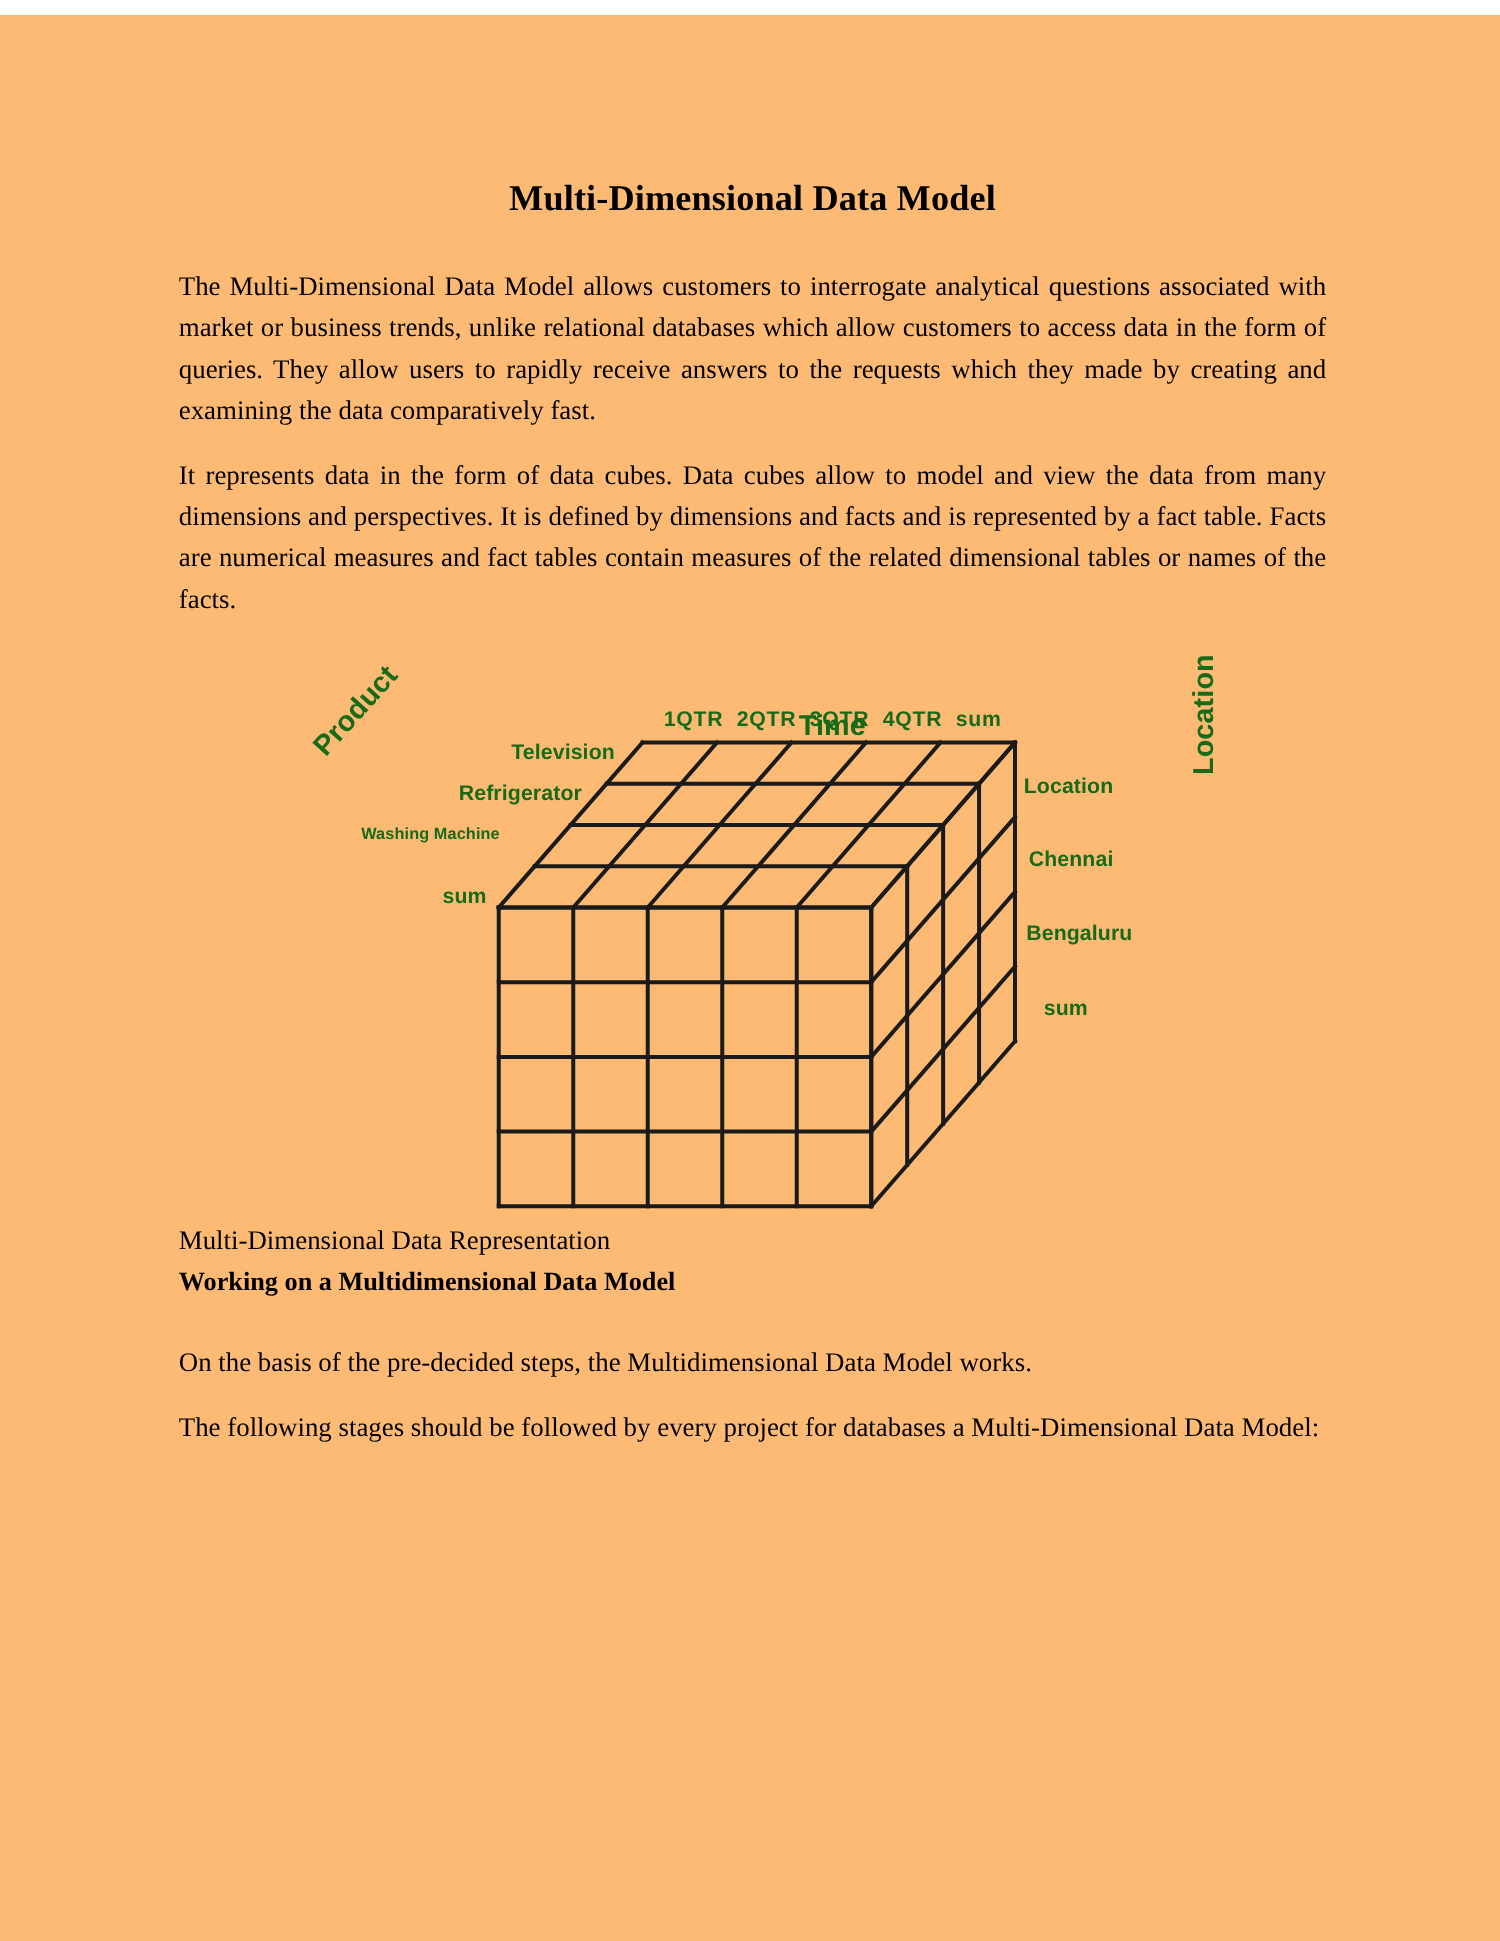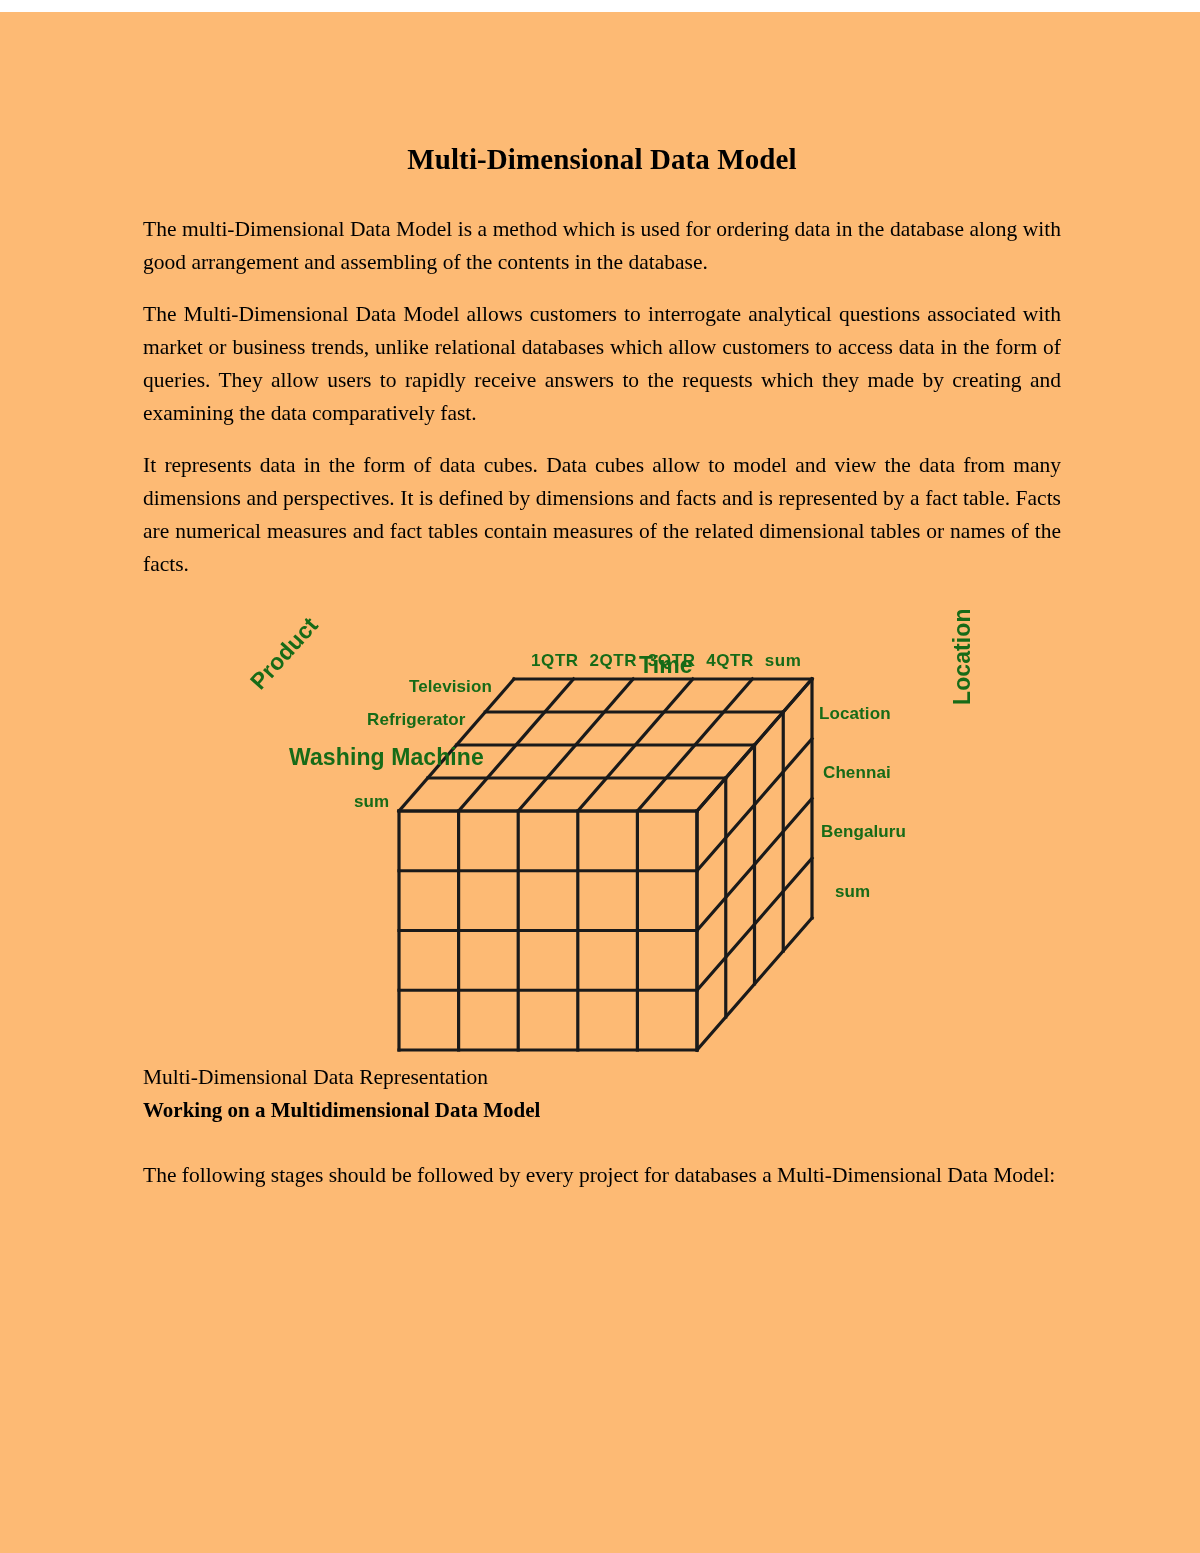"The multi-Dimensional Data Model is" p.para { html: <p>The multi-Dimensional Data Model is a method which is used for ordering data in the database along with good arrangement and assembling of the contents in the database.</p> -> none }
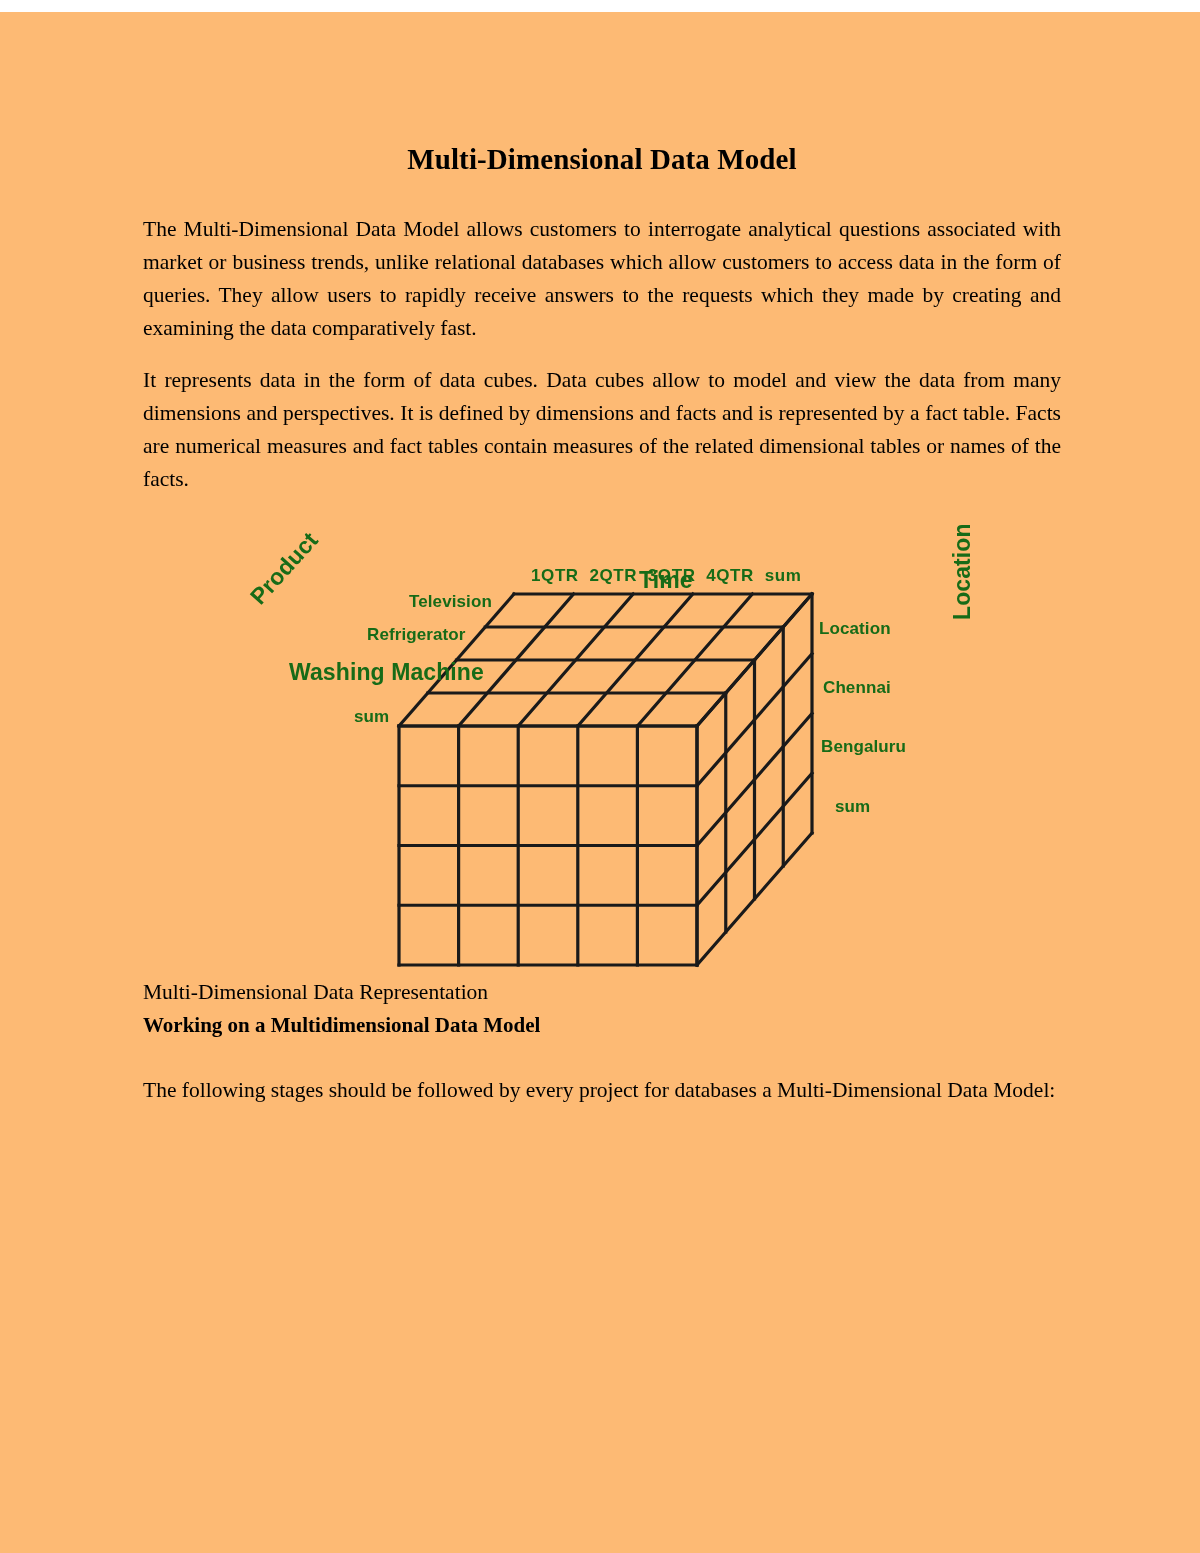"Washing Machine" .lbl-washingmachine { font-size: 23px -> 13px }
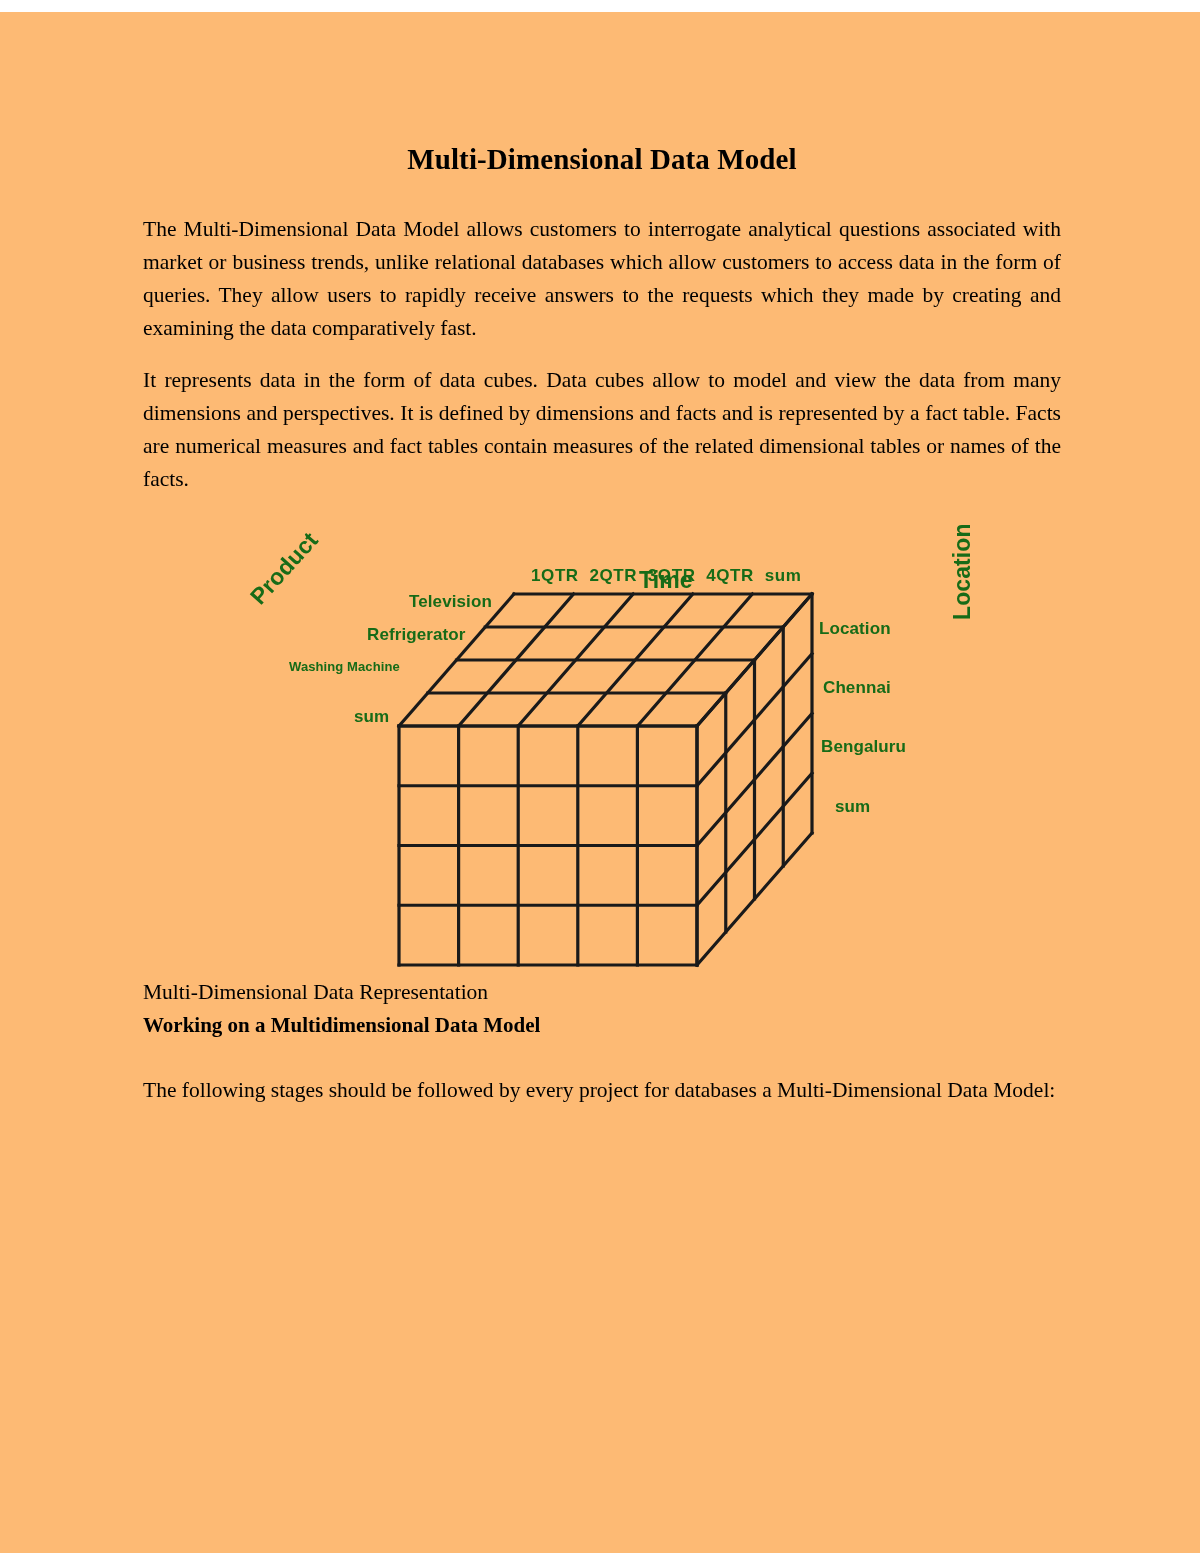"On the basis of the" p.para { html: none -> <p>On the basis of the pre-decided steps, the Multidimensional Data Model works.</p> }
